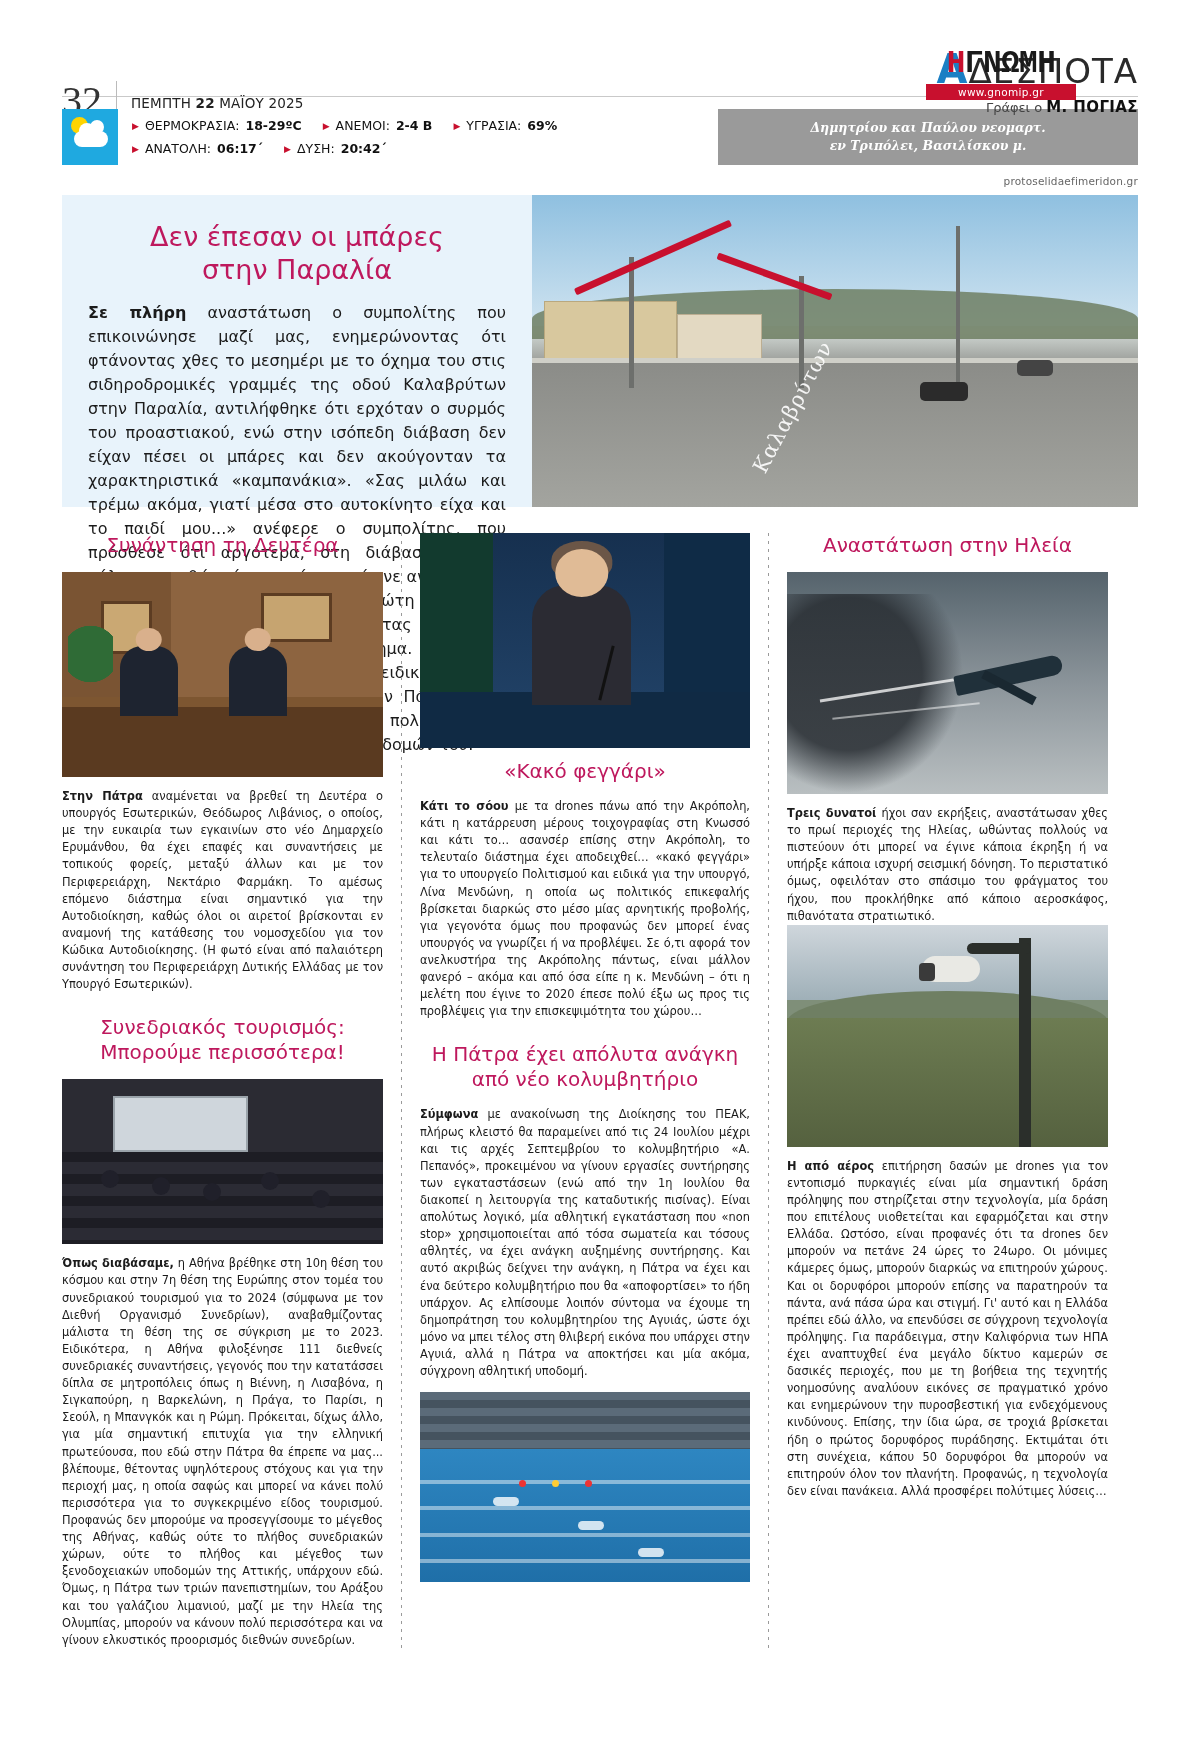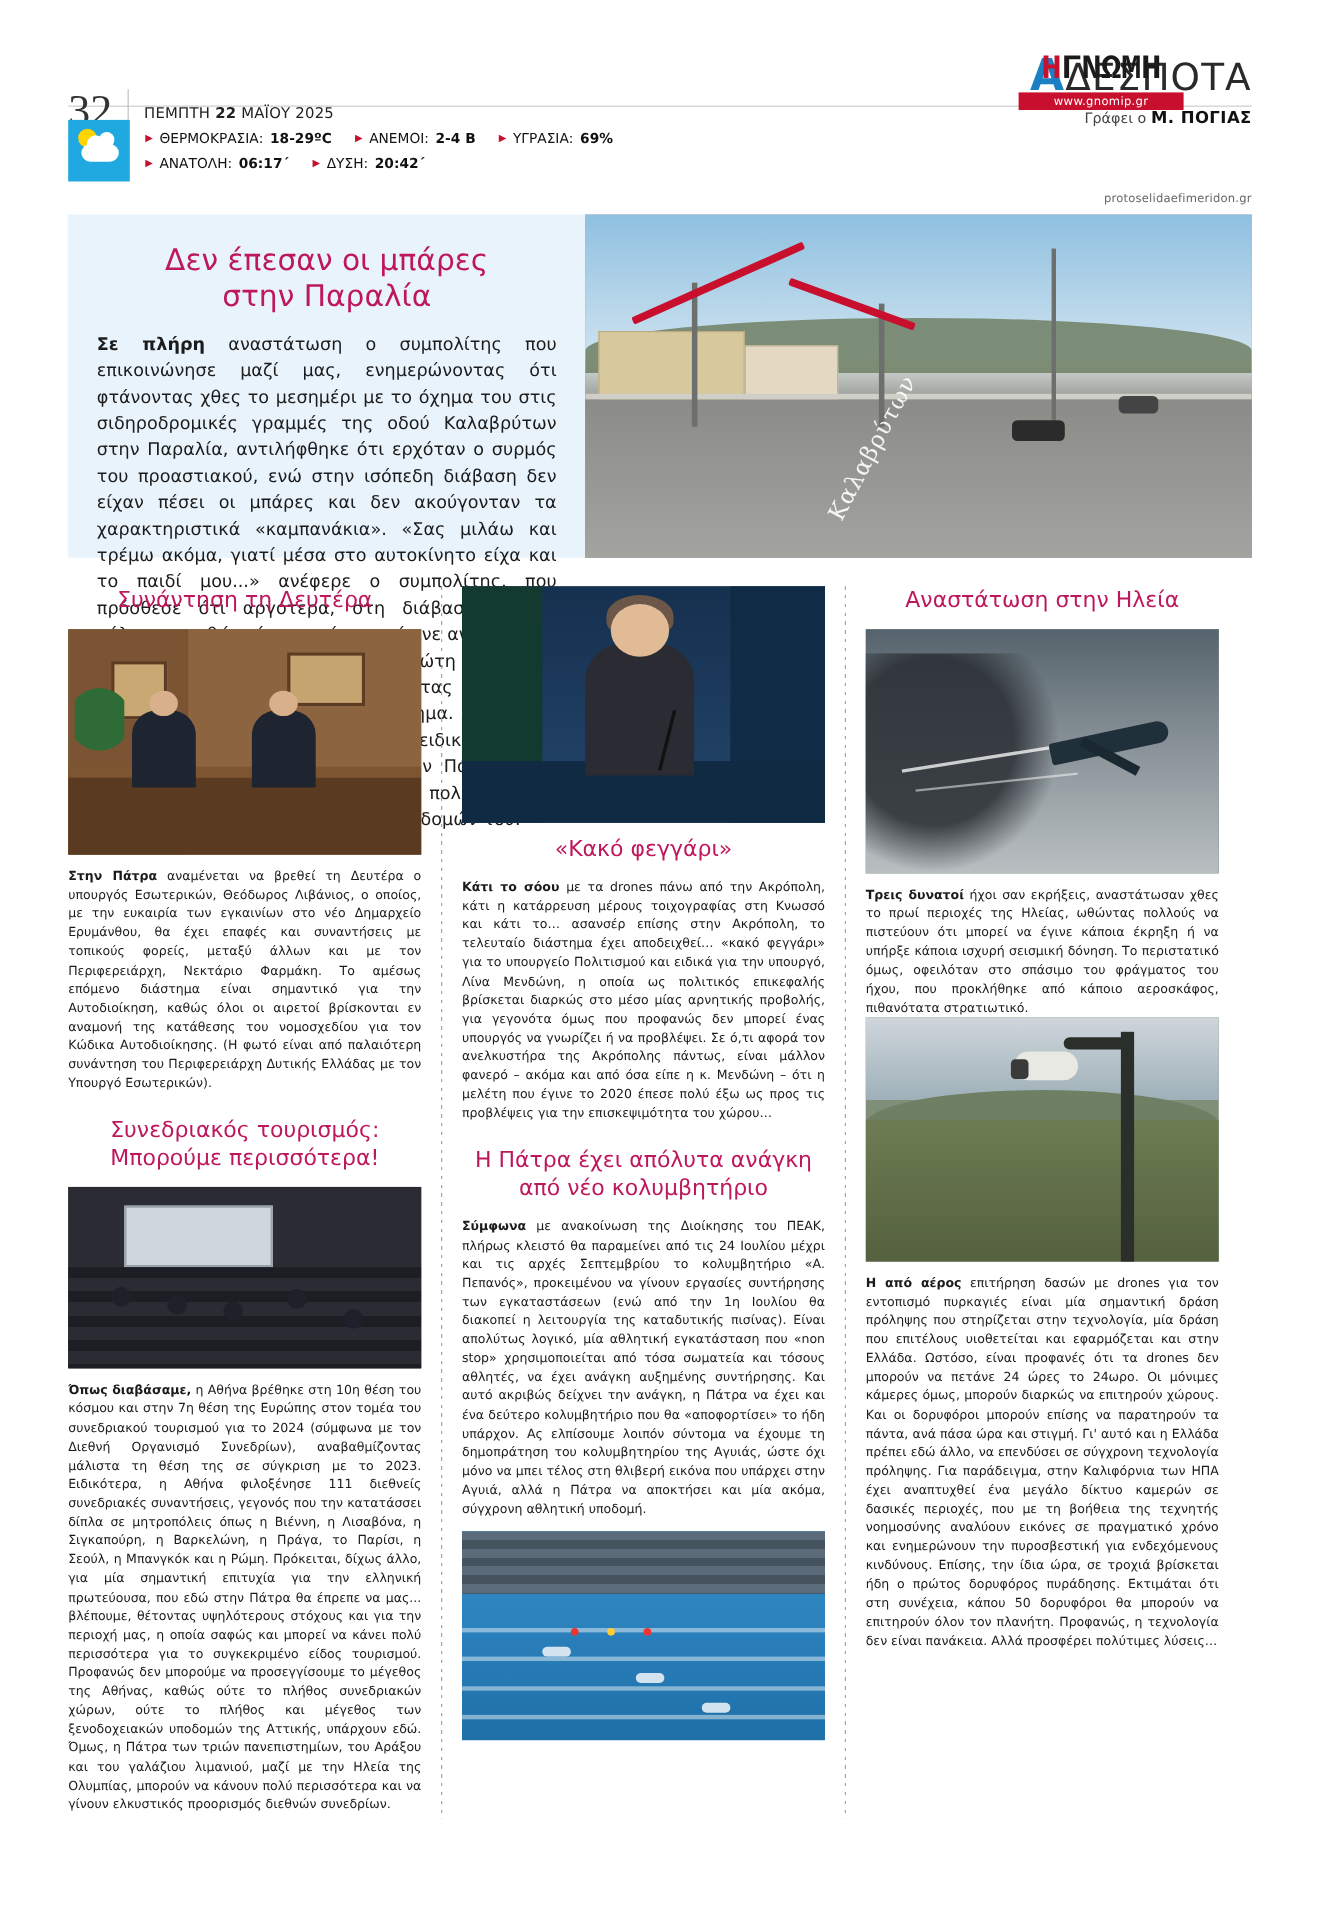"Δημητρίου και Παύλου νεομαρτ." div.saint { html: none -> <div> <div>Δημητρίου και Παύλου νεομαρτ.</div> <div>εν Τριπόλει, Βασιλίσκου μ.</div> </div> }
